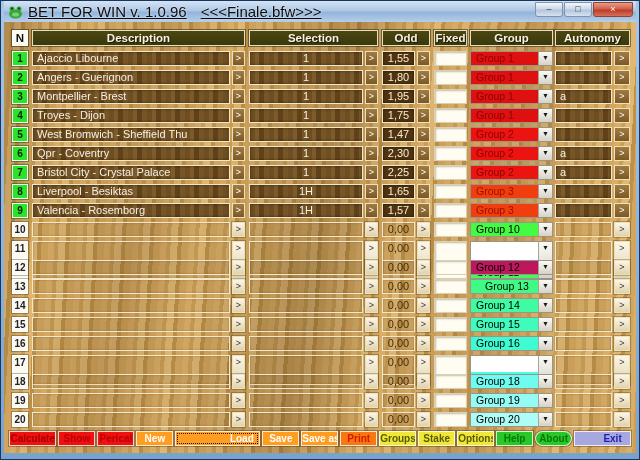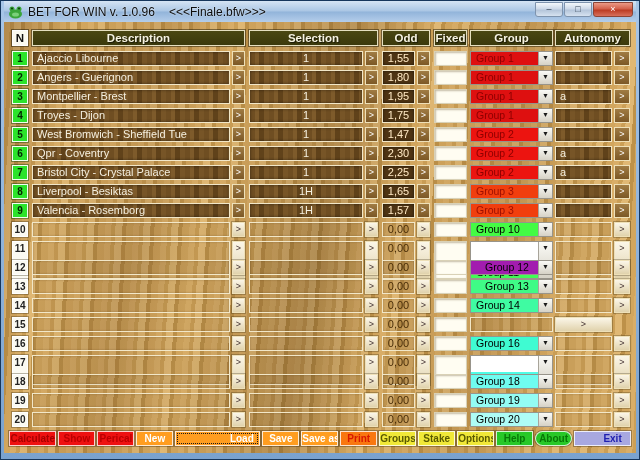"BET FOR WIN v. 1.0.96" .title-text { font-size: 12px -> 15px; text-decoration: none -> underline }
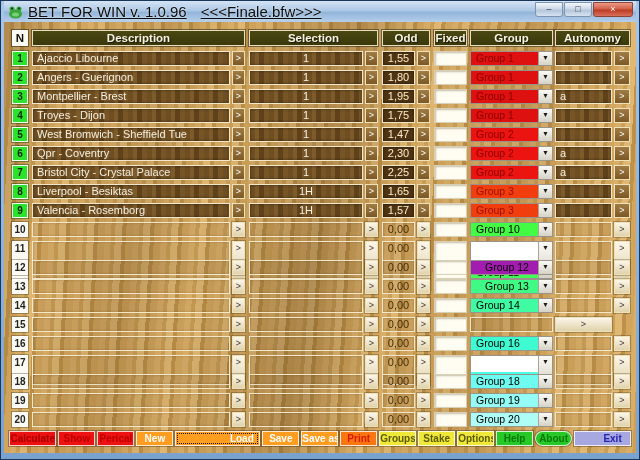"West Bromwich - Sheffield Tue" div.cell { text: Tue -> Thu }
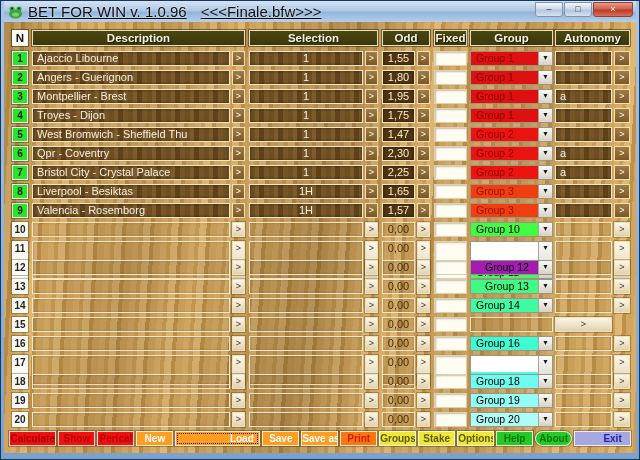"Group 12" div.g-fill { background: #a21caf -> #be185d; text-align: center -> none }
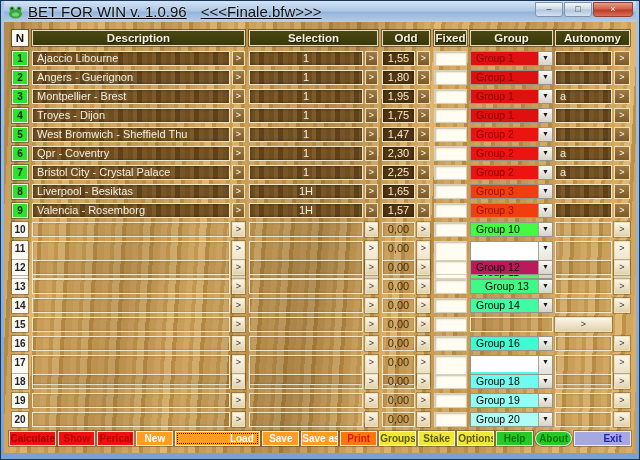"Group 15" div.group-box { html: none -> <div> <div>Group 15</div> <div>▼</div> </div> }
